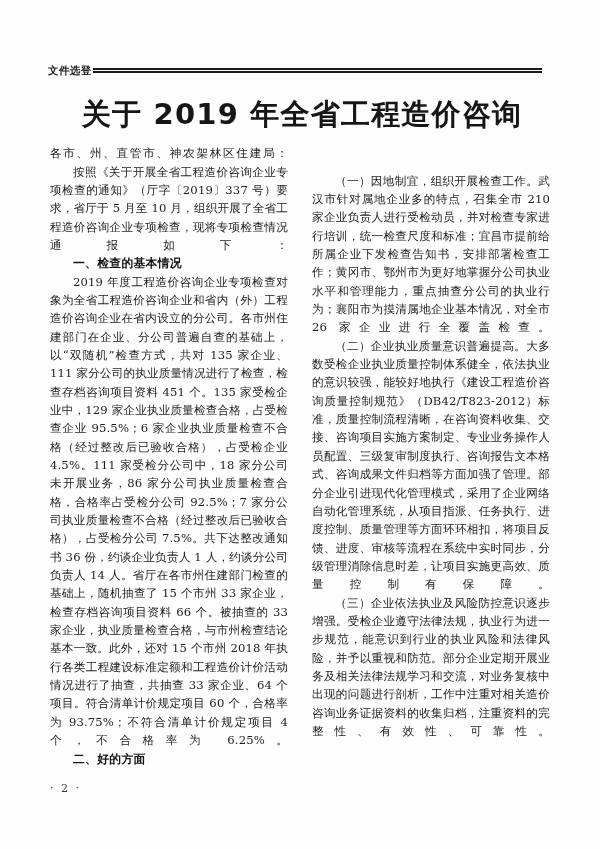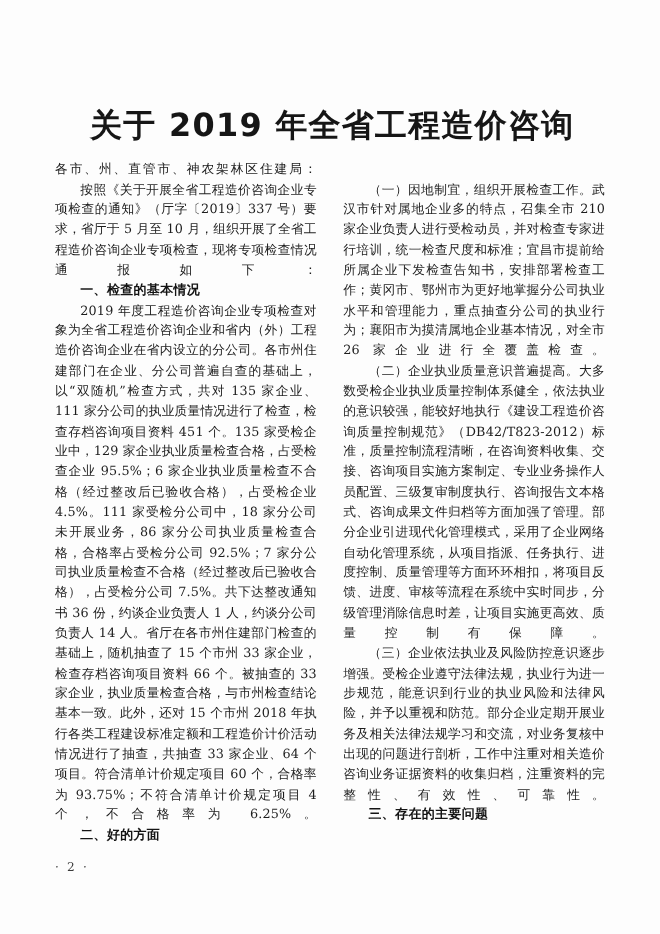"文件选登" div.header-band { html: none -> <div> <span>文件选登</span> <span></span> </div> }
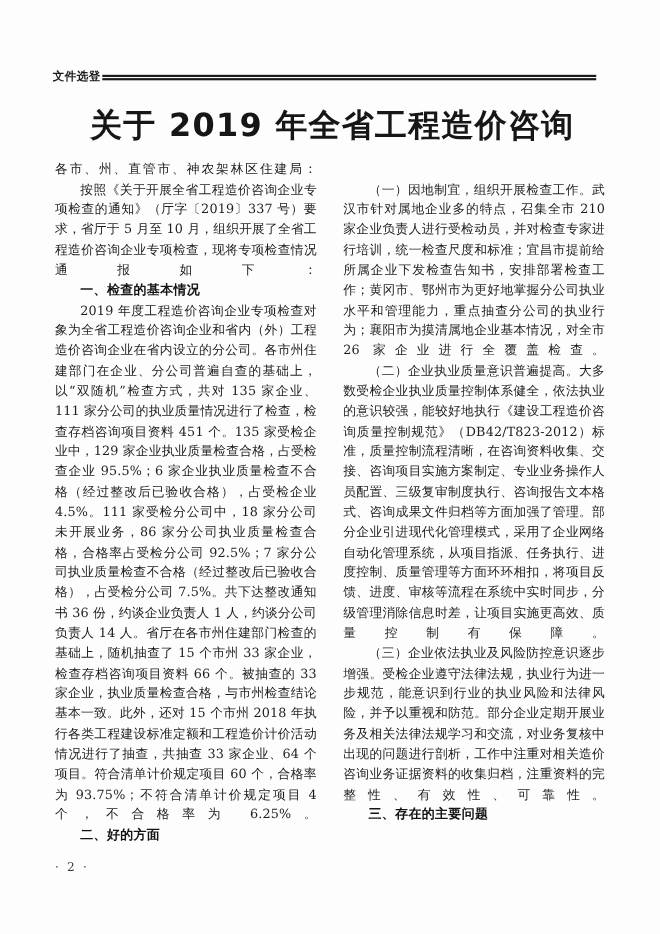"三、存在的主要问题" p.heading { html: <p>三、存在的主要问题</p> -> none }
